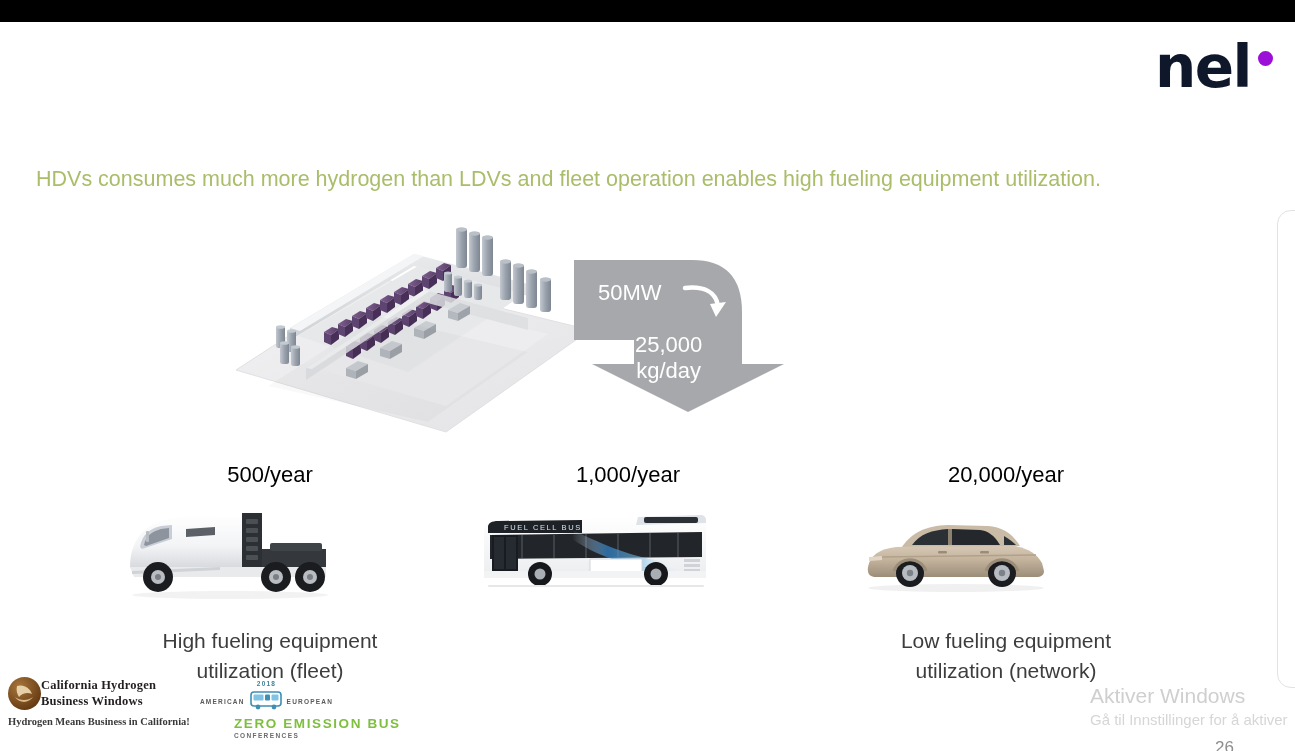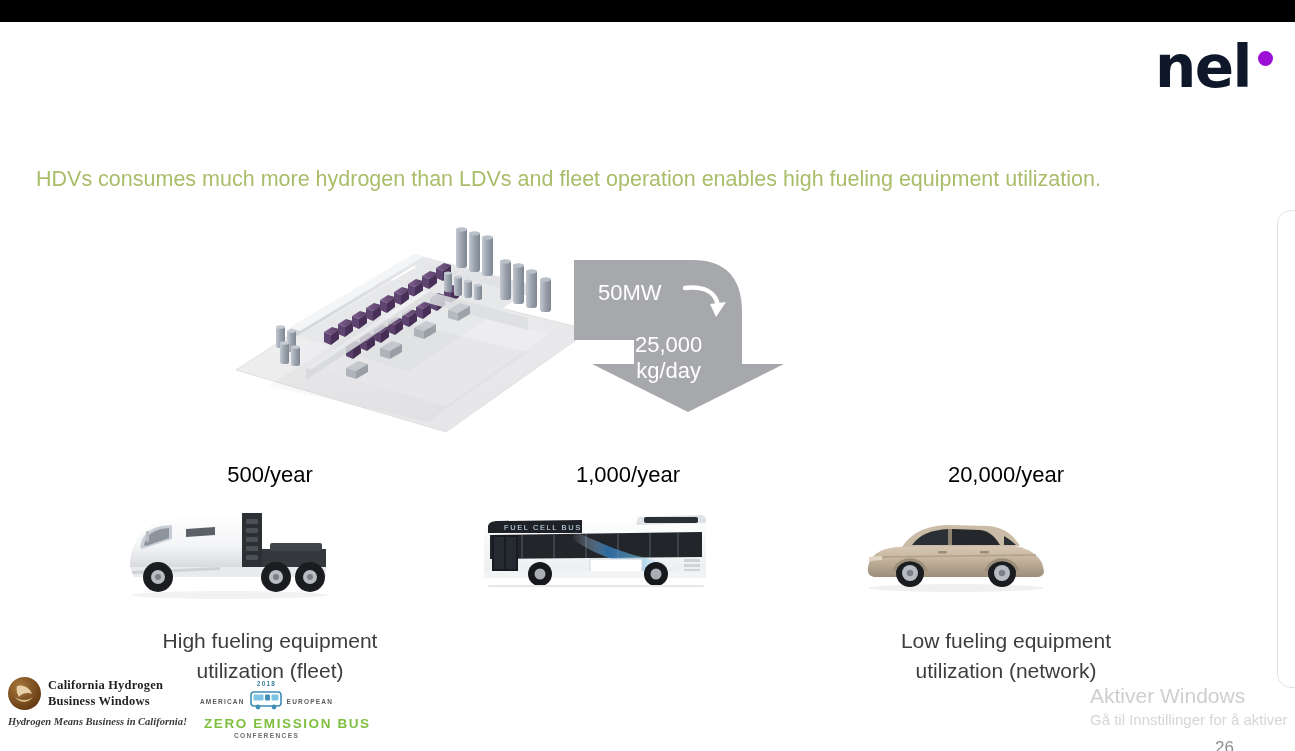"California Hydrogen" .chbc-row { gap: 7px -> none }
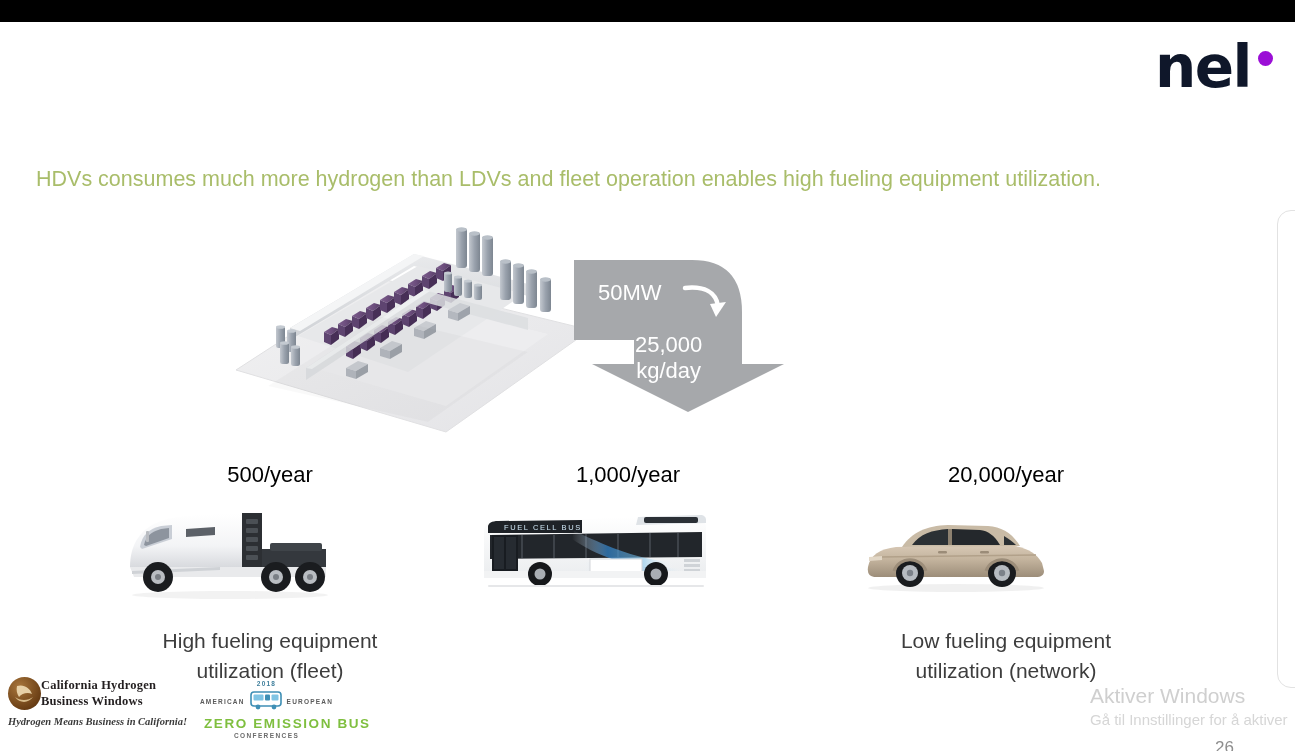"Hydrogen Means Business in California!" .chbc-tag { font-style: italic -> none }
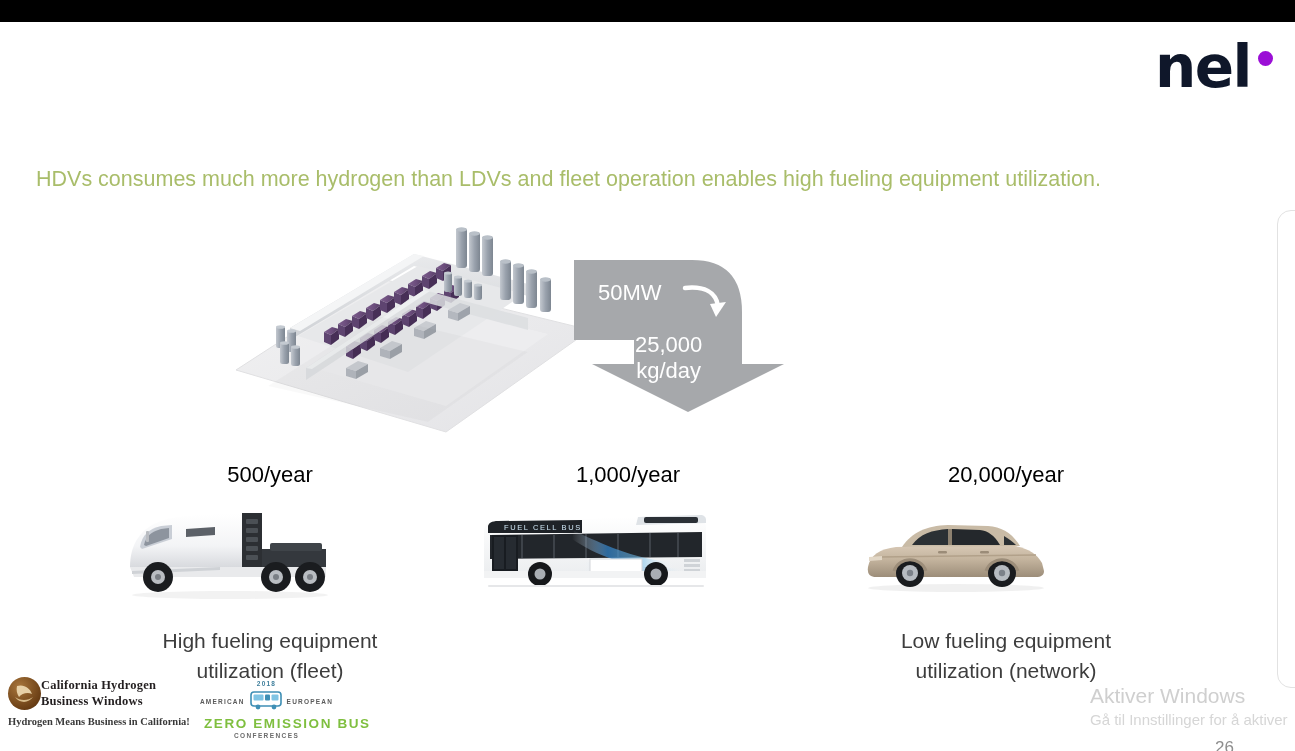"ZERO EMISSION BUS" .zeb-title { margin-left: none -> 30px }
